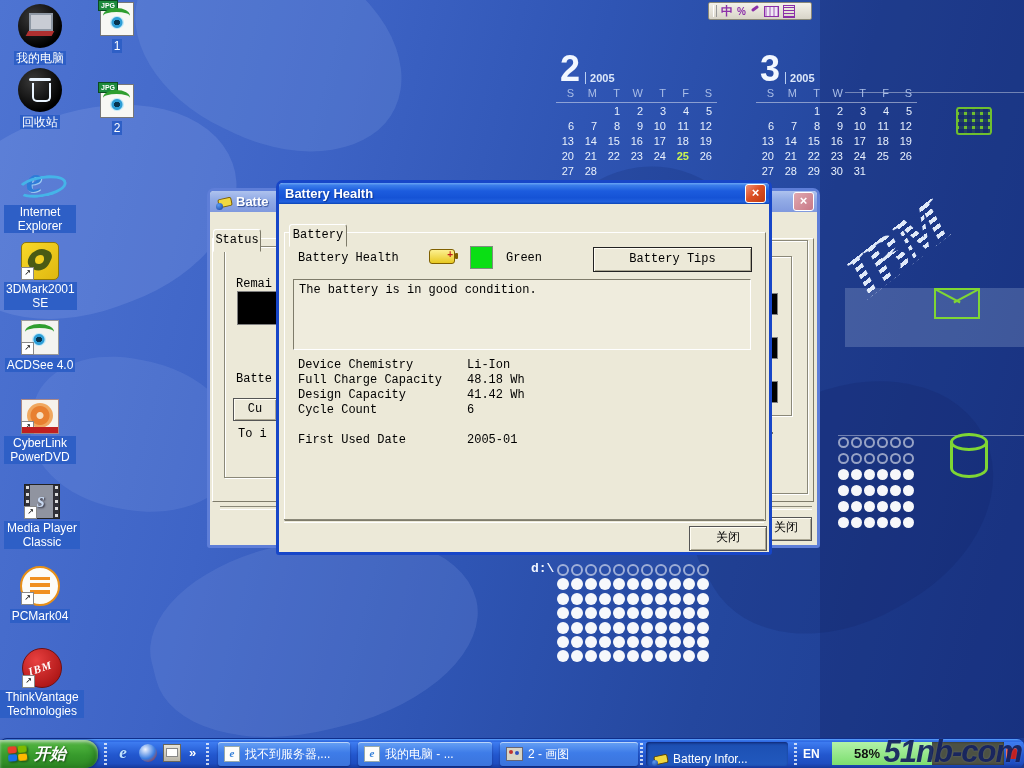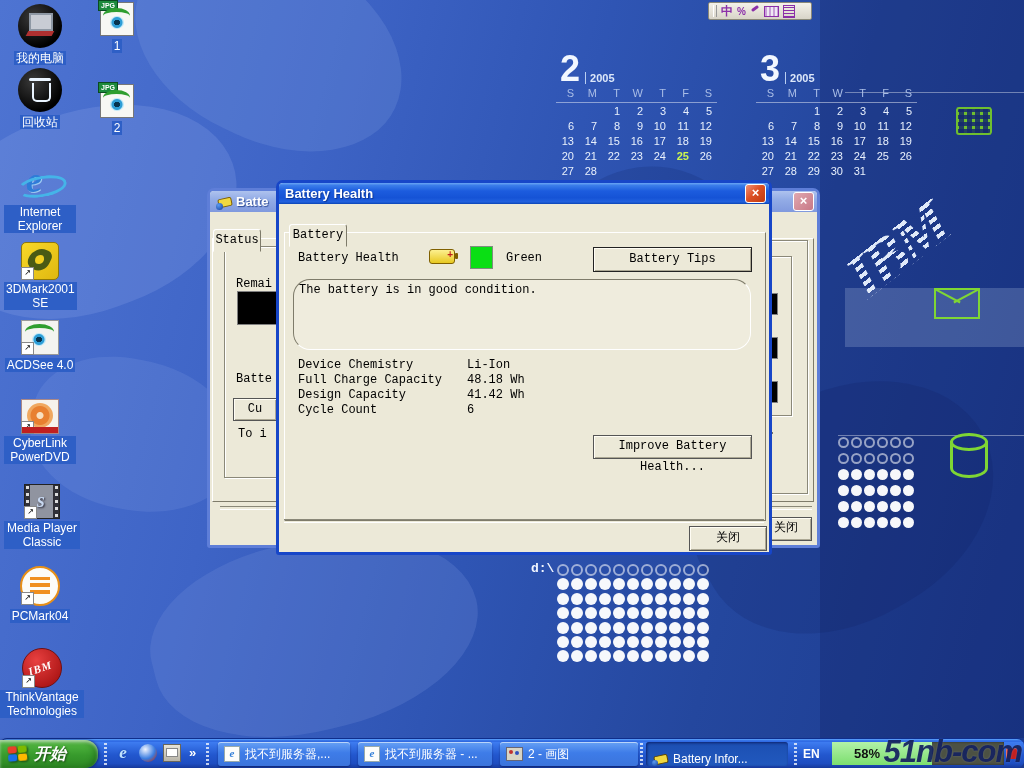"The battery is in good" div.sunken { border-radius: 17px -> none }
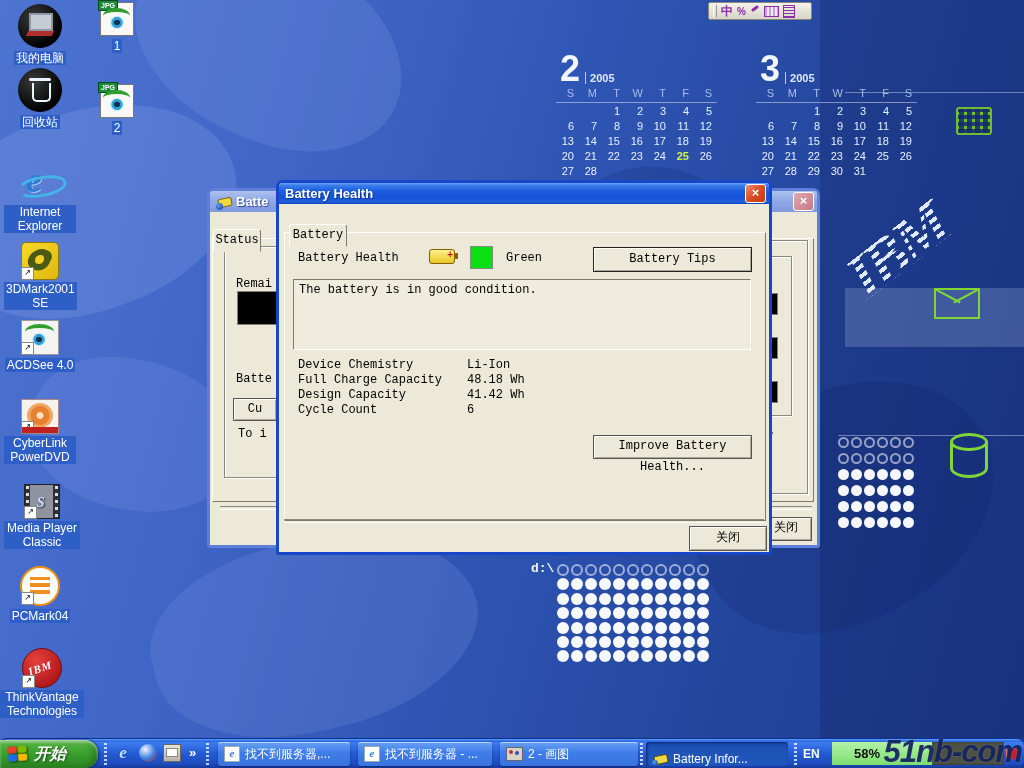"First Used Date" div.det-row { html: none -> <div> <span>First Used Date</span> <span>2005-01</span> </div> }
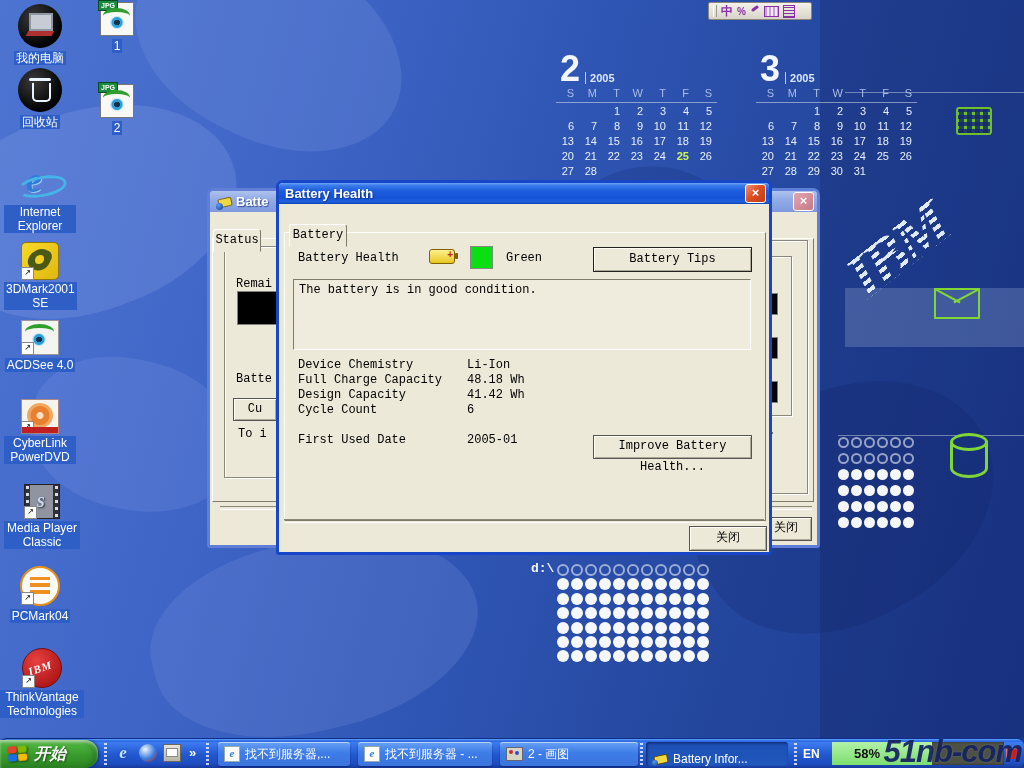"Improve Battery Health..." div.cbtn { html: <div>Improve Battery Health...</div> -> none }
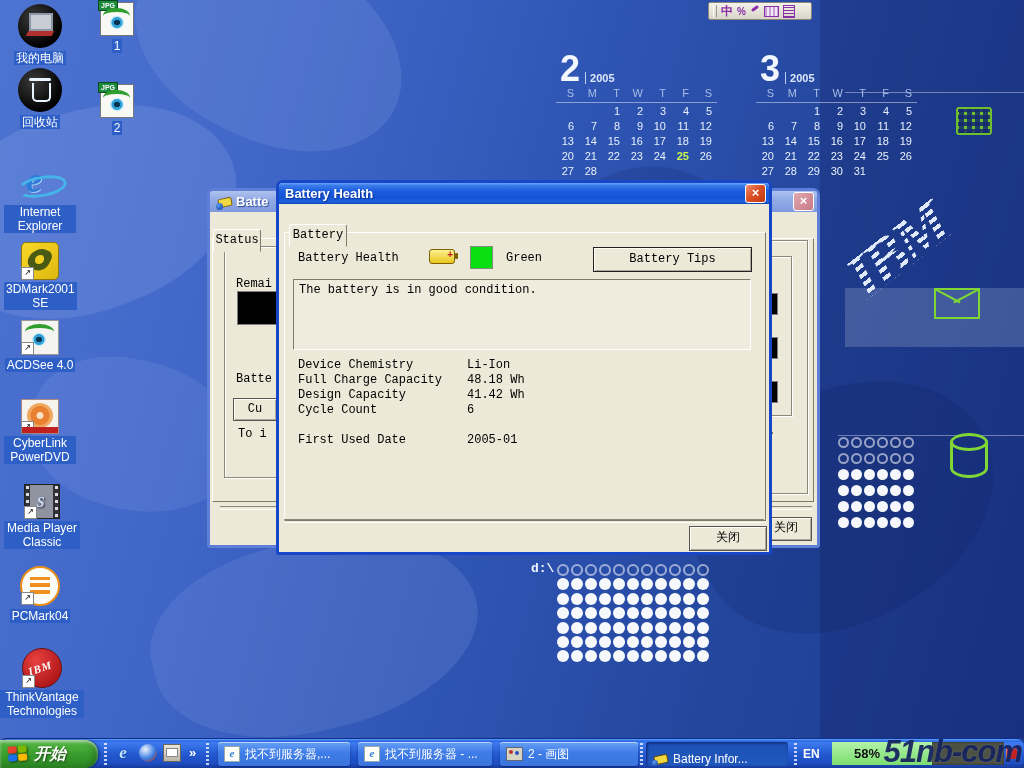"找不到服务器 - ..." span { text: 找不到服务器 -> 我的电脑 }
